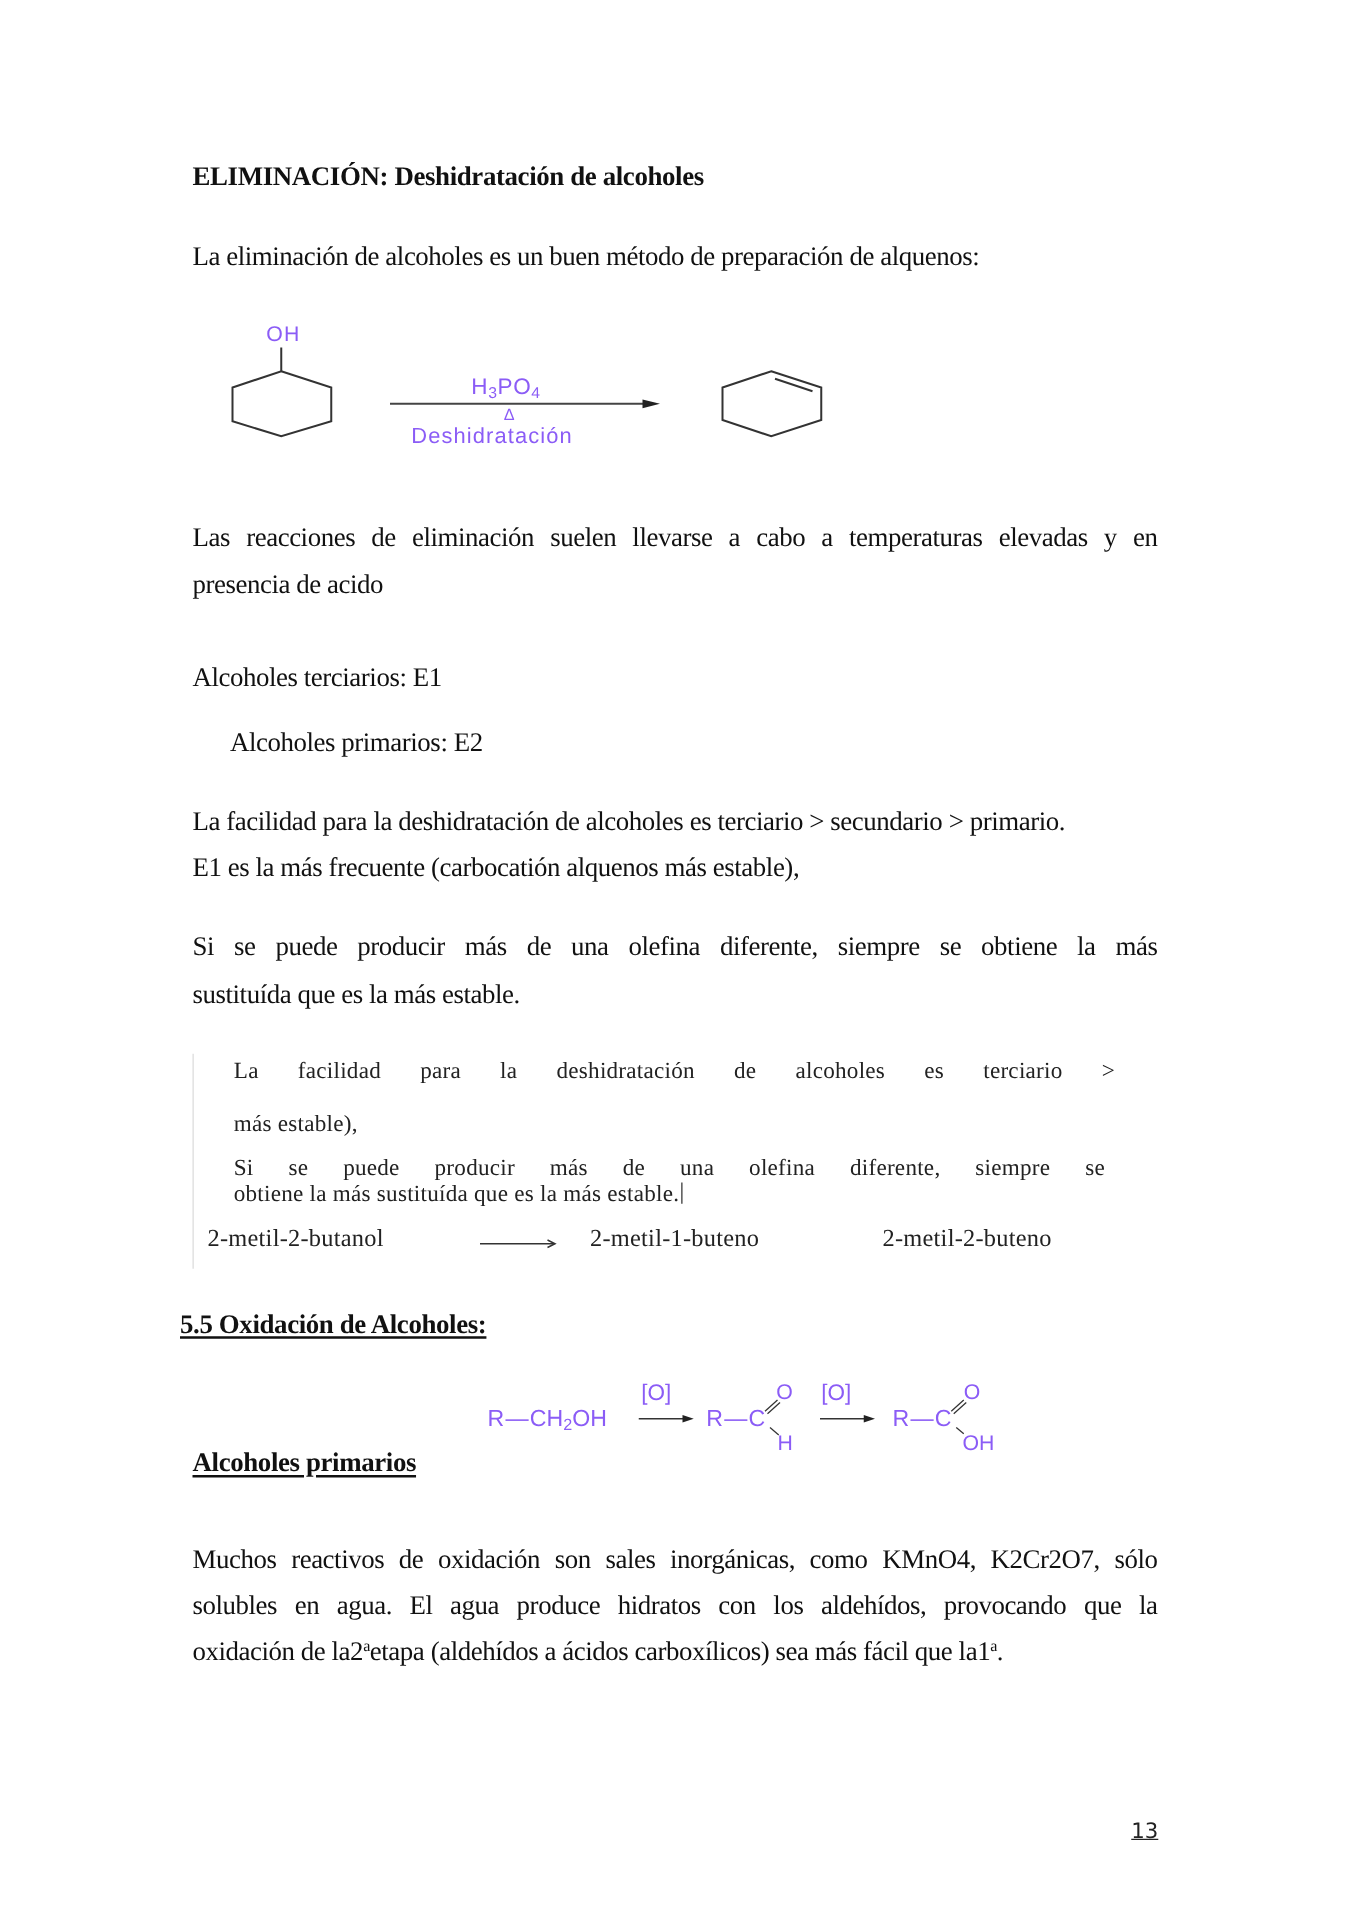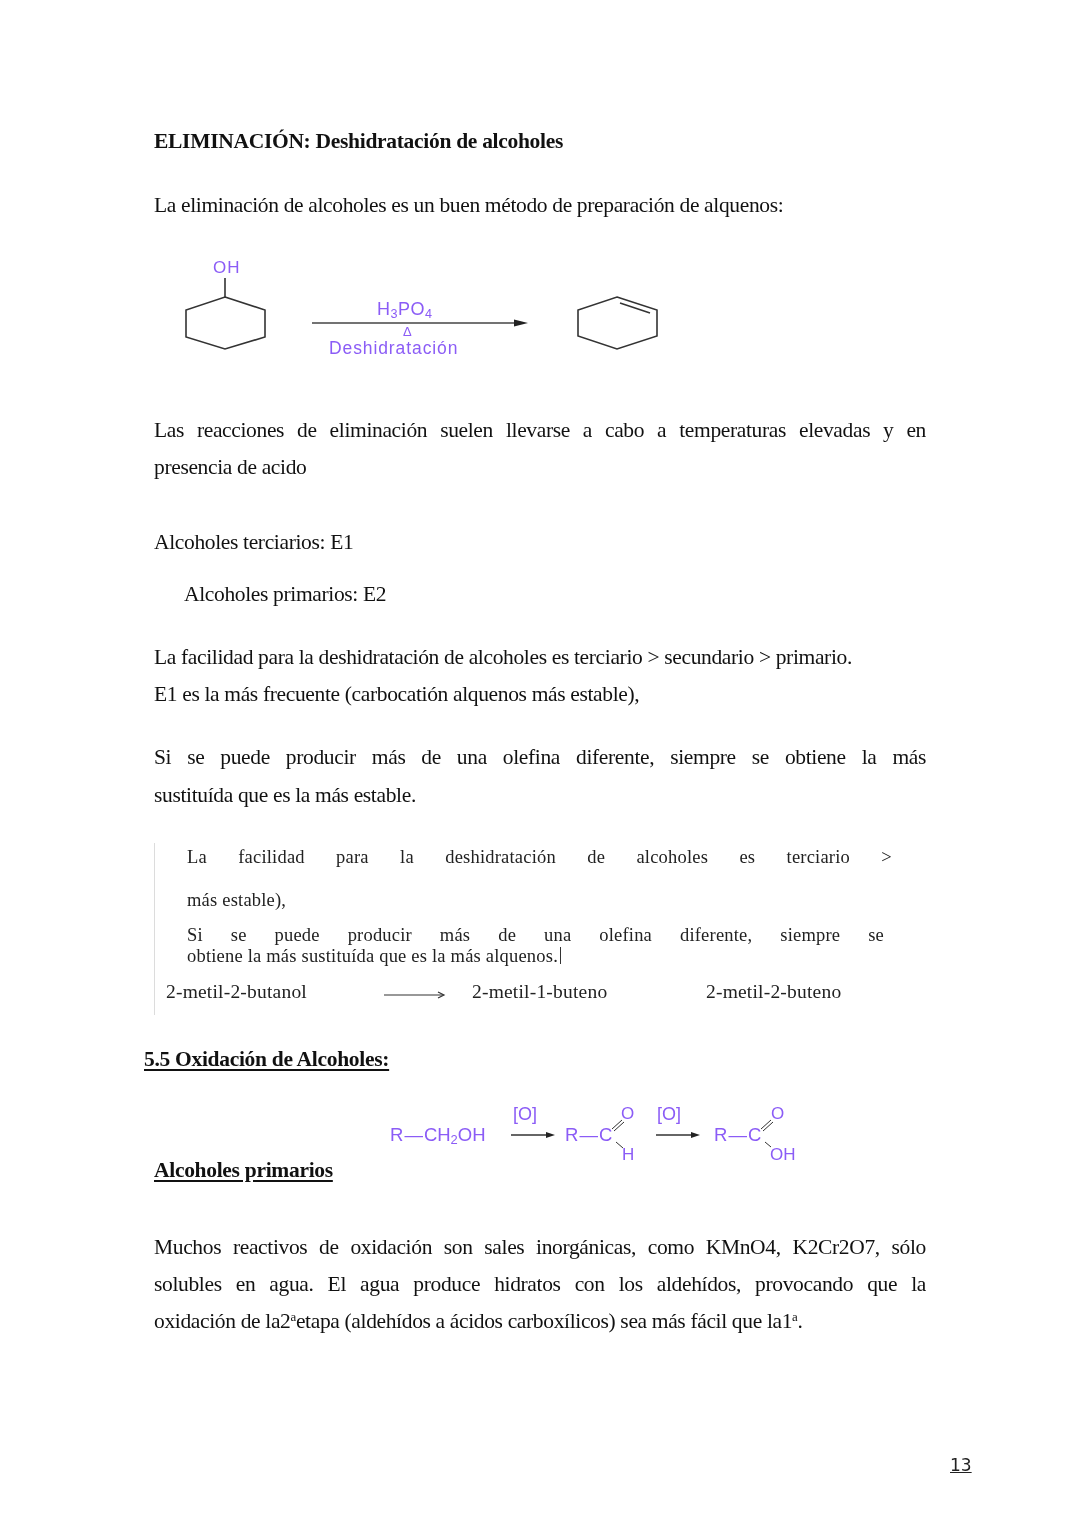"obtiene la más sustituída que" span { text: alquenos -> estable }
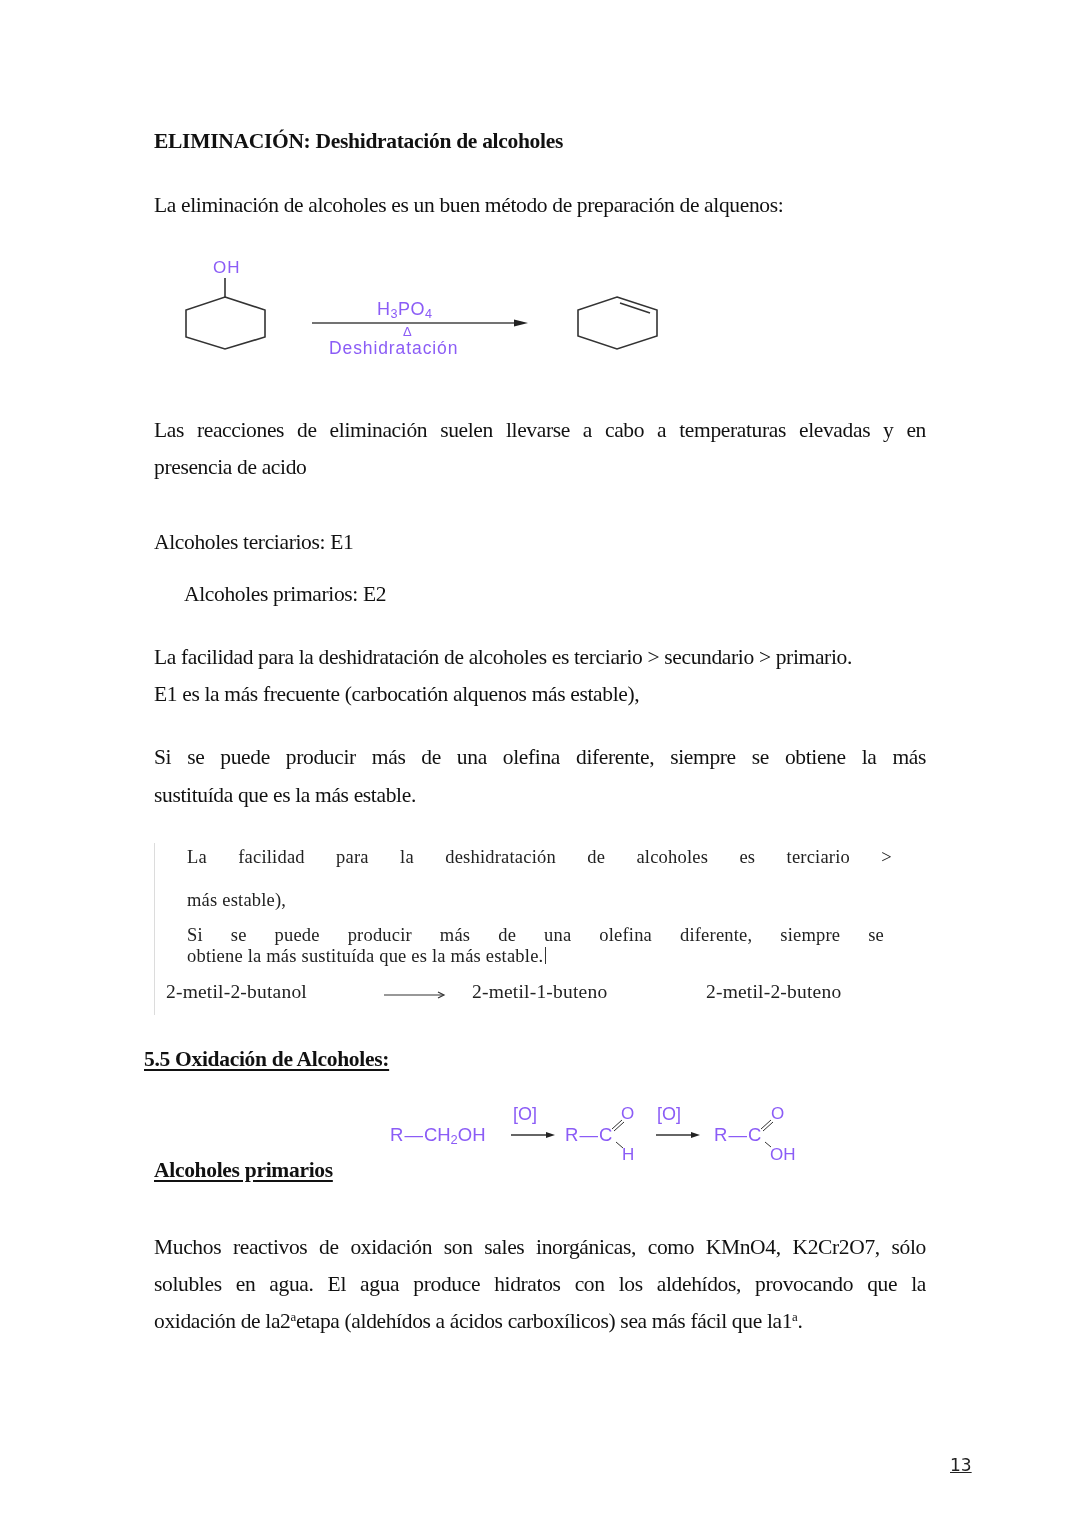"13" div.abs { left: 950px -> 905px }
